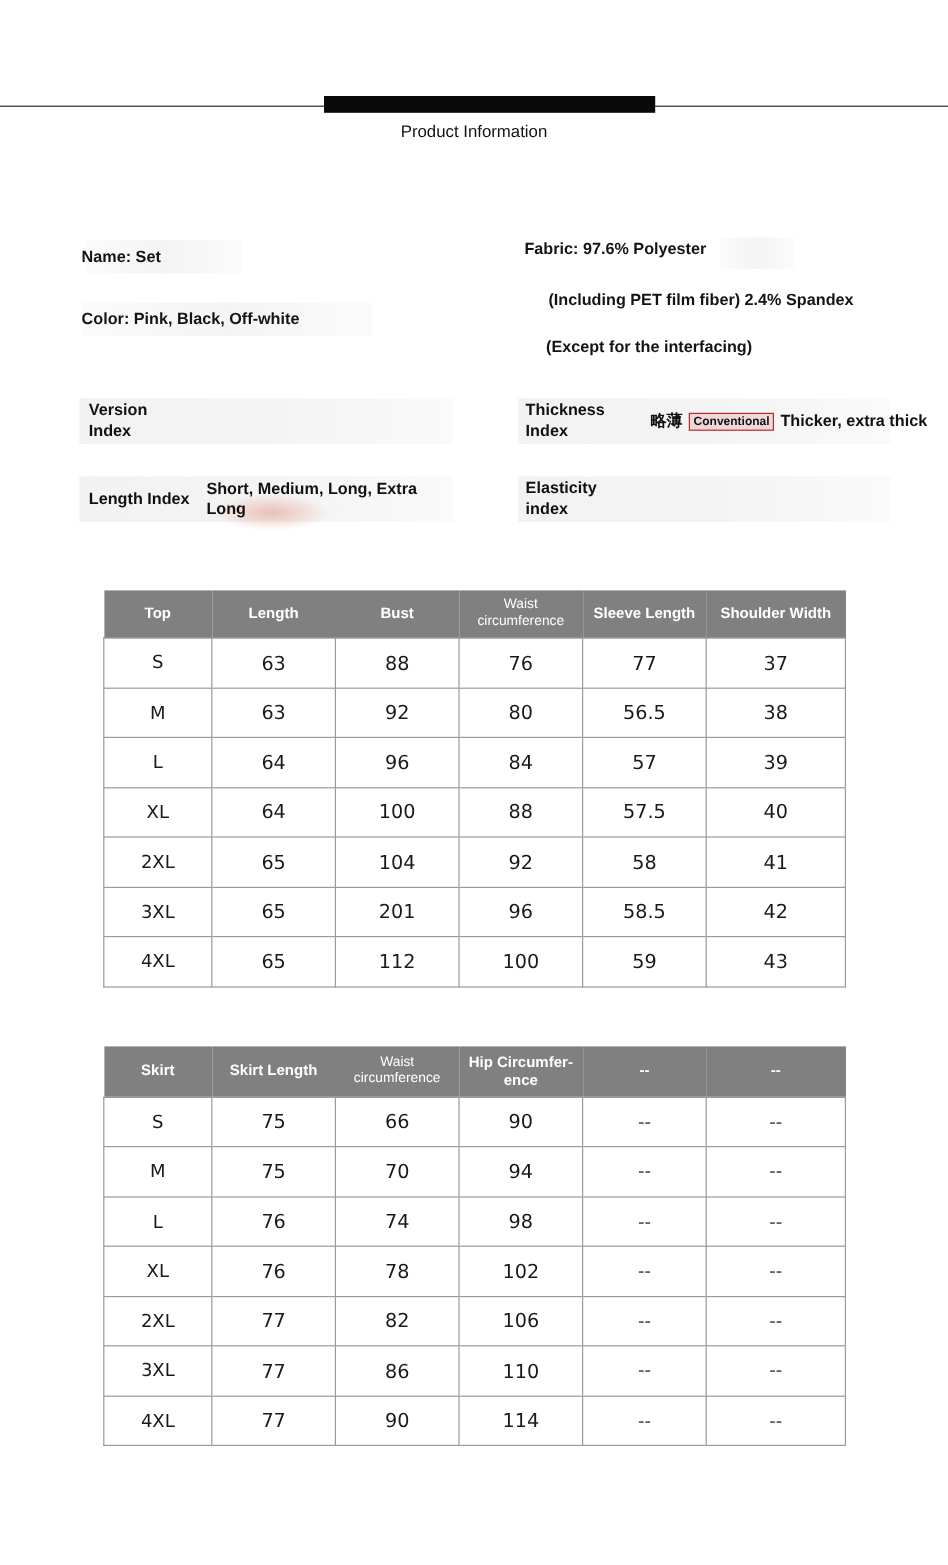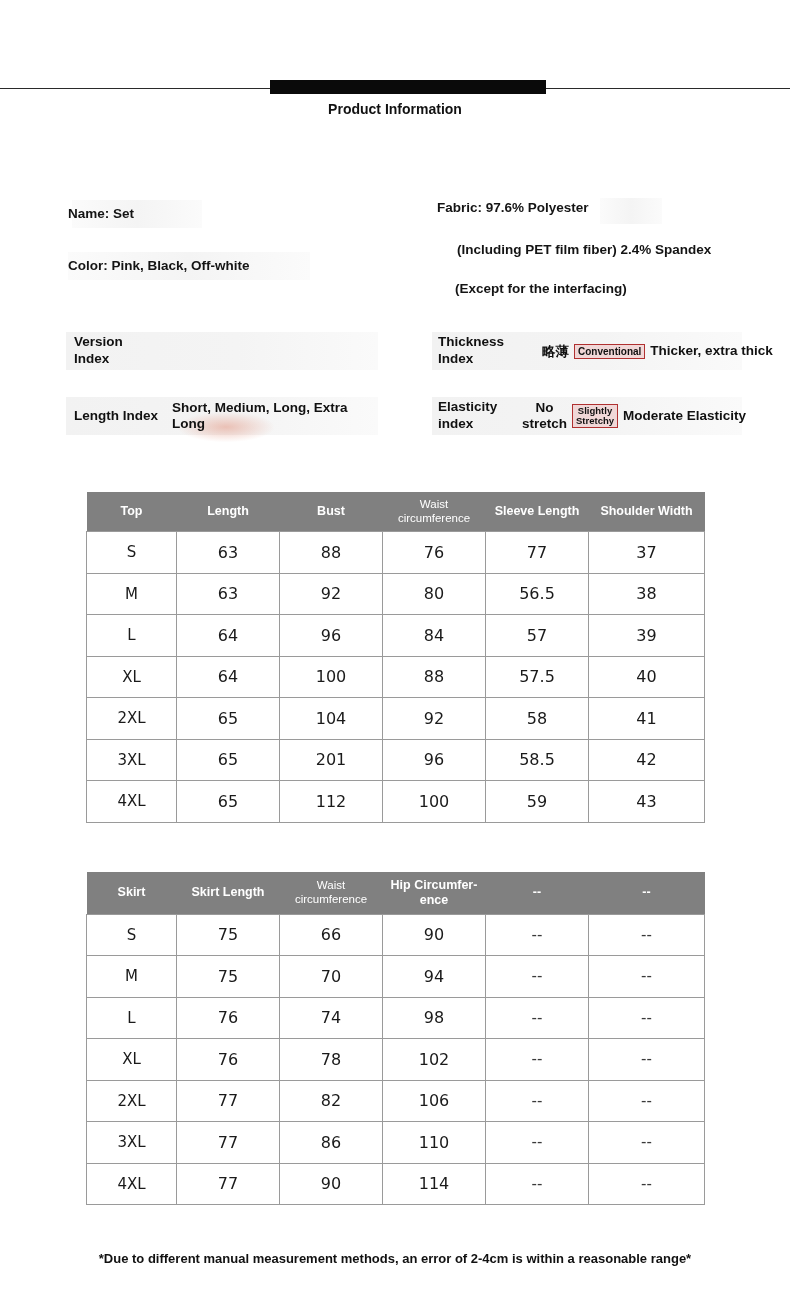"Product Information" .hdr-sub { font-weight: bold -> normal }
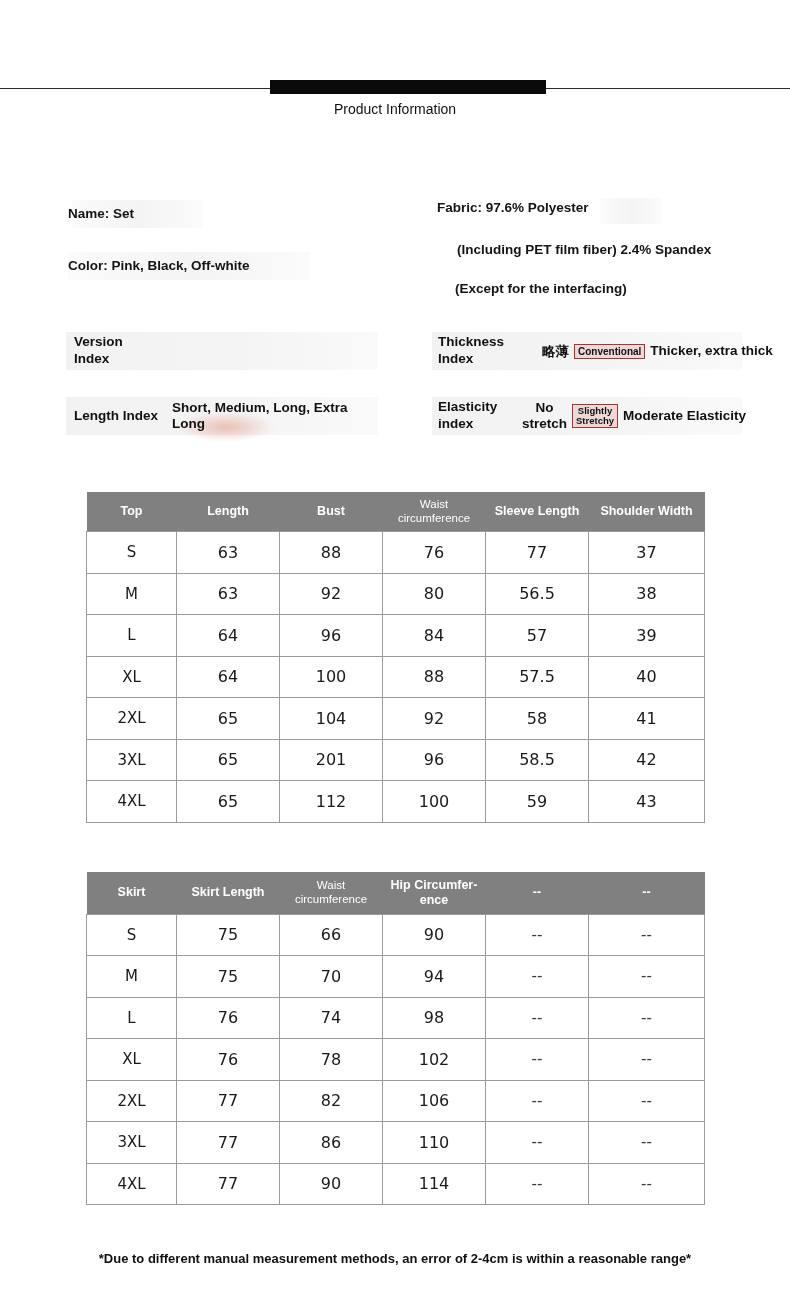"No" div.idx-opts { html: <div> <span>No stretch</span> <span>Slightly Stretchy</span> <span>Moderate Elasticity</span> </div> -> none }
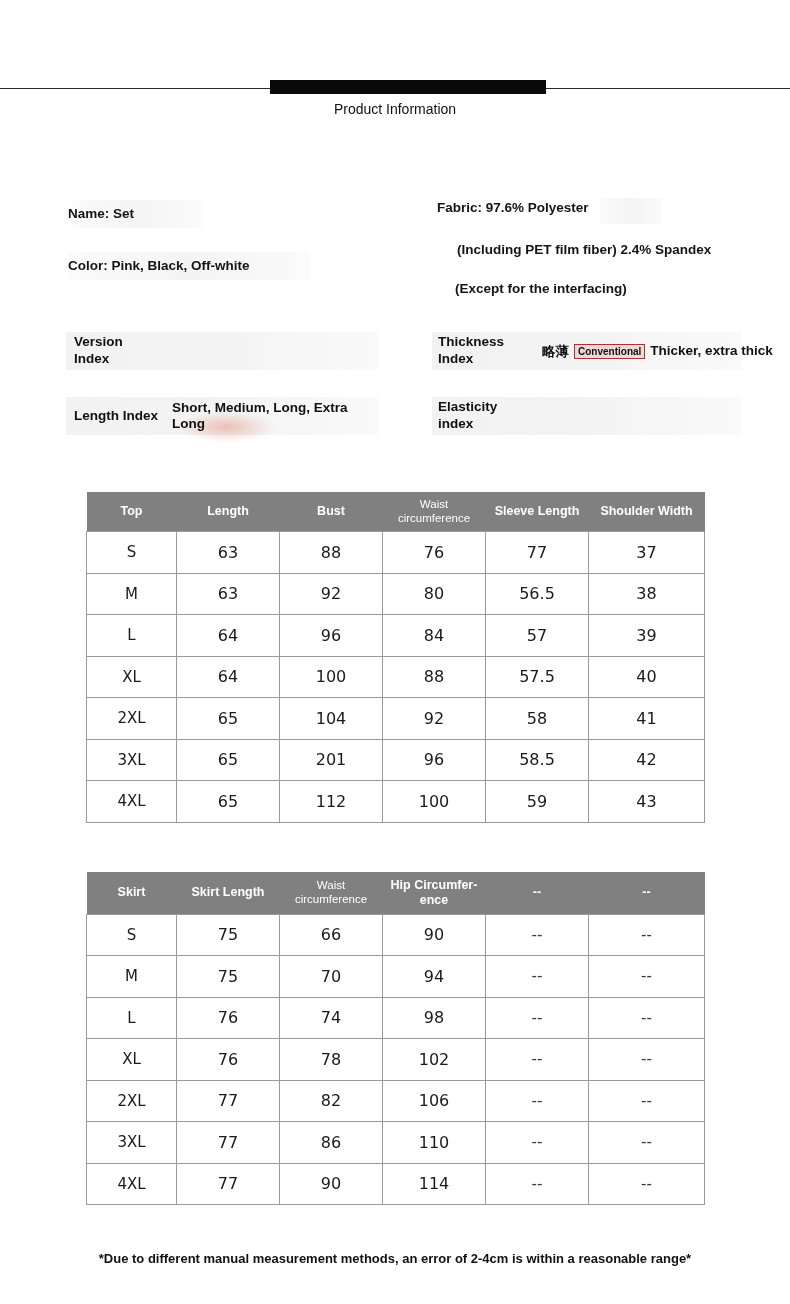"*Due to different manual measurement" div.footnote { html: <div>*Due to different manual measurement methods, an error of 2-4cm is within a reasonable range*</div> -> none }
